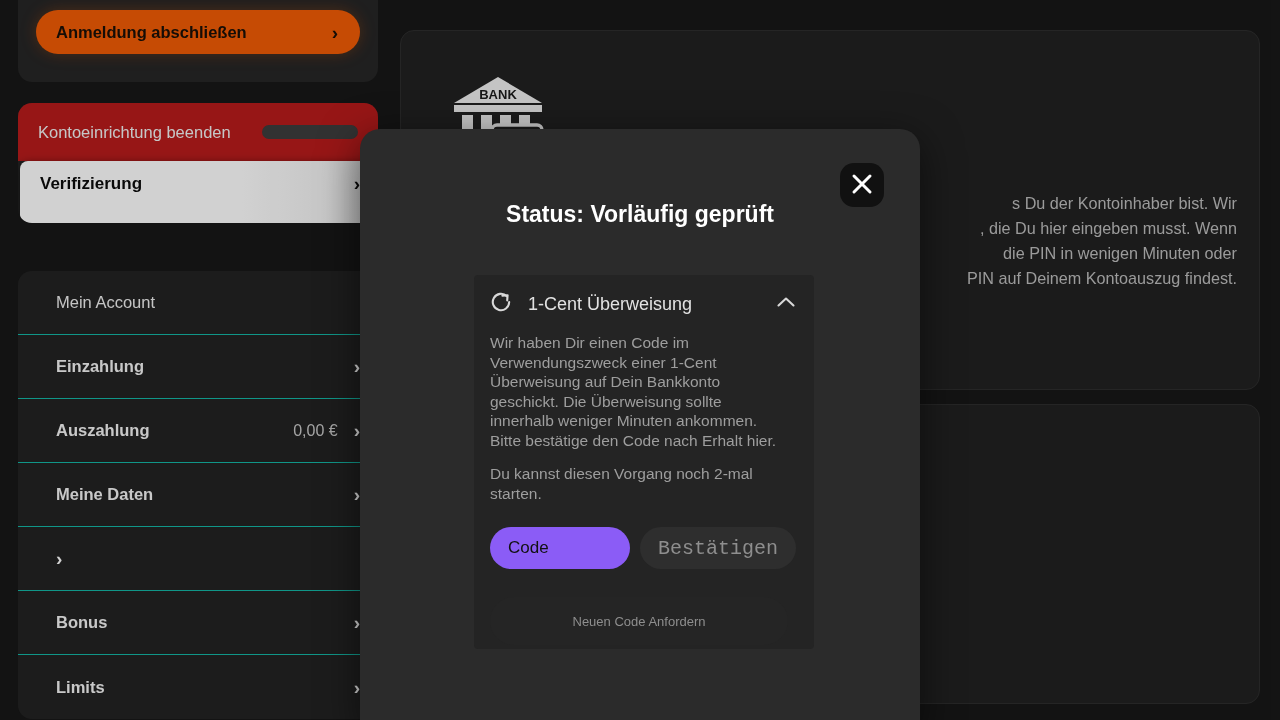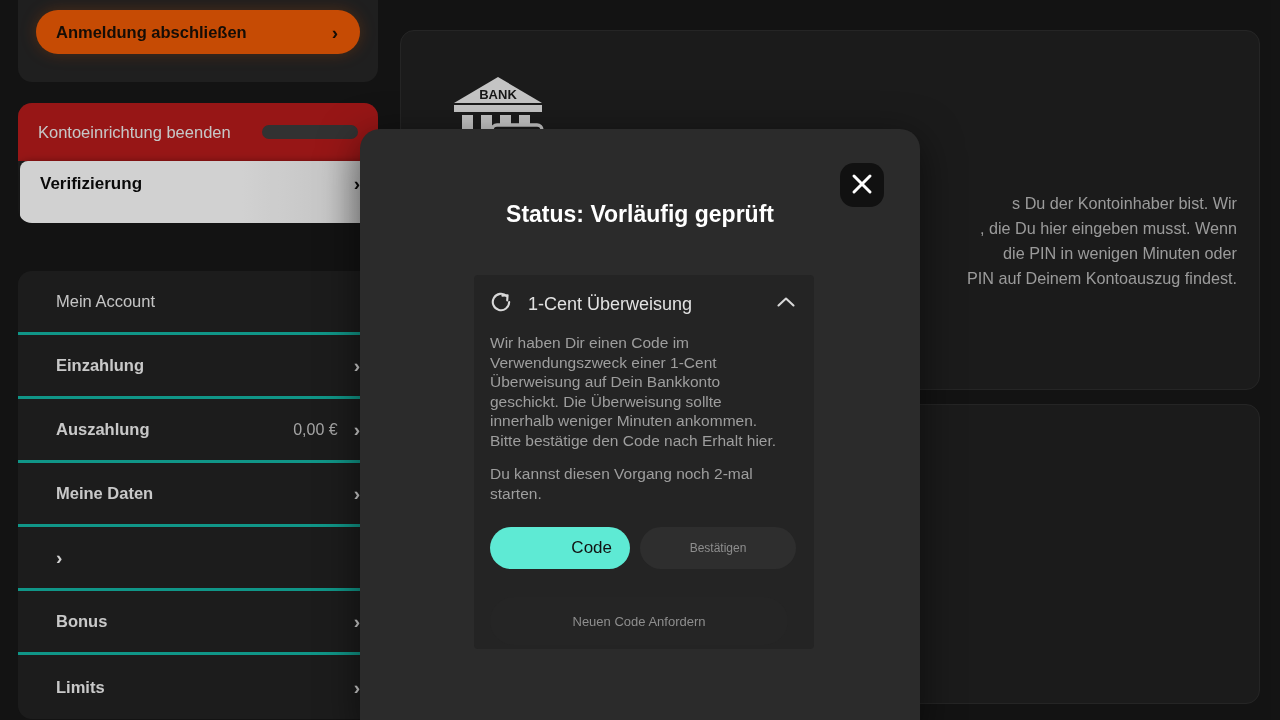"Mein Account" .nav-item { border-bottom: 3px solid #14b8a6 -> 1px solid #14b8a6 }
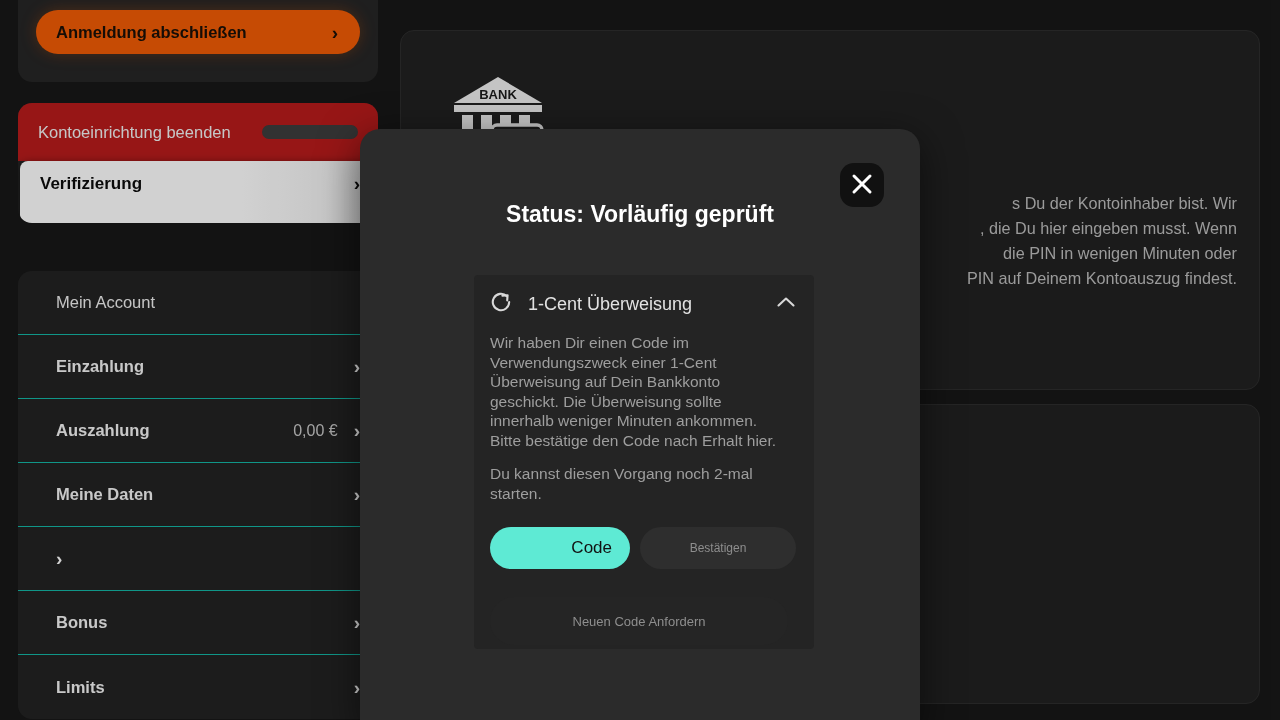"Code" .code-input { background: #5eead4 -> #8b5cf6; text-align: right -> none }
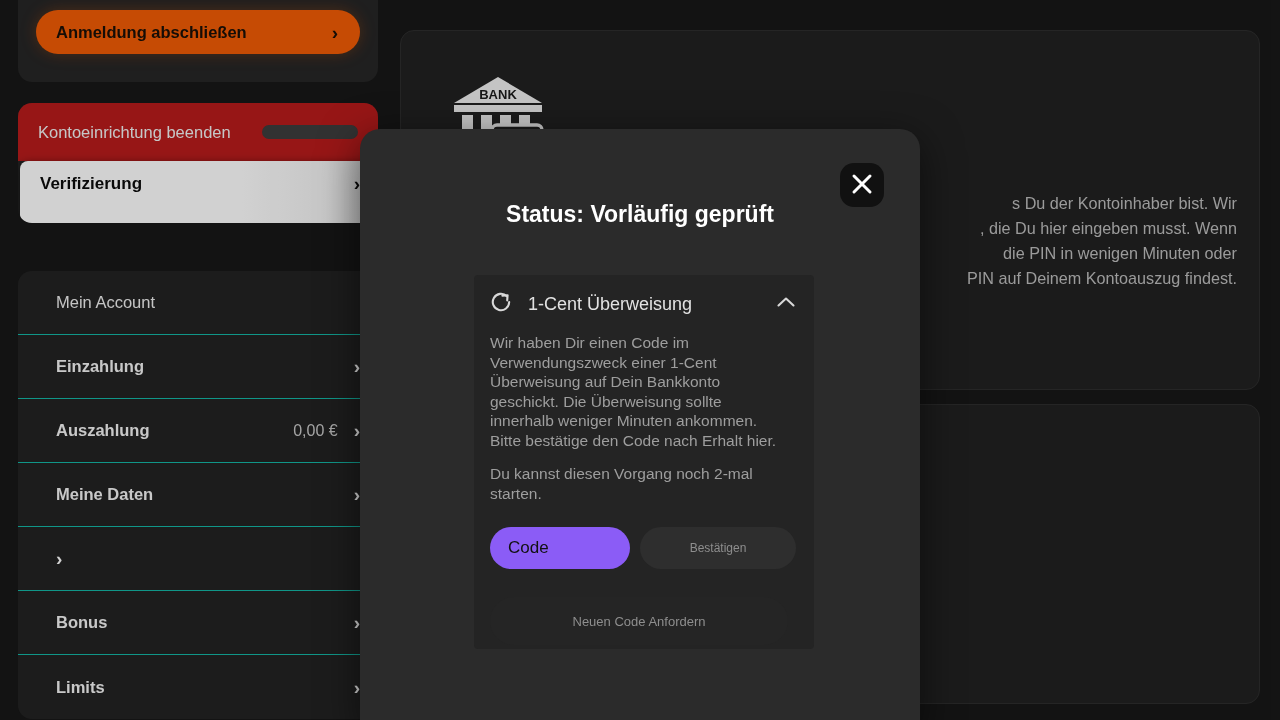"Bestätigen" .confirm-button { font-family: Liberation Sans, sans-serif -> Liberation Mono, monospace; font-size: 12px -> 20px }
